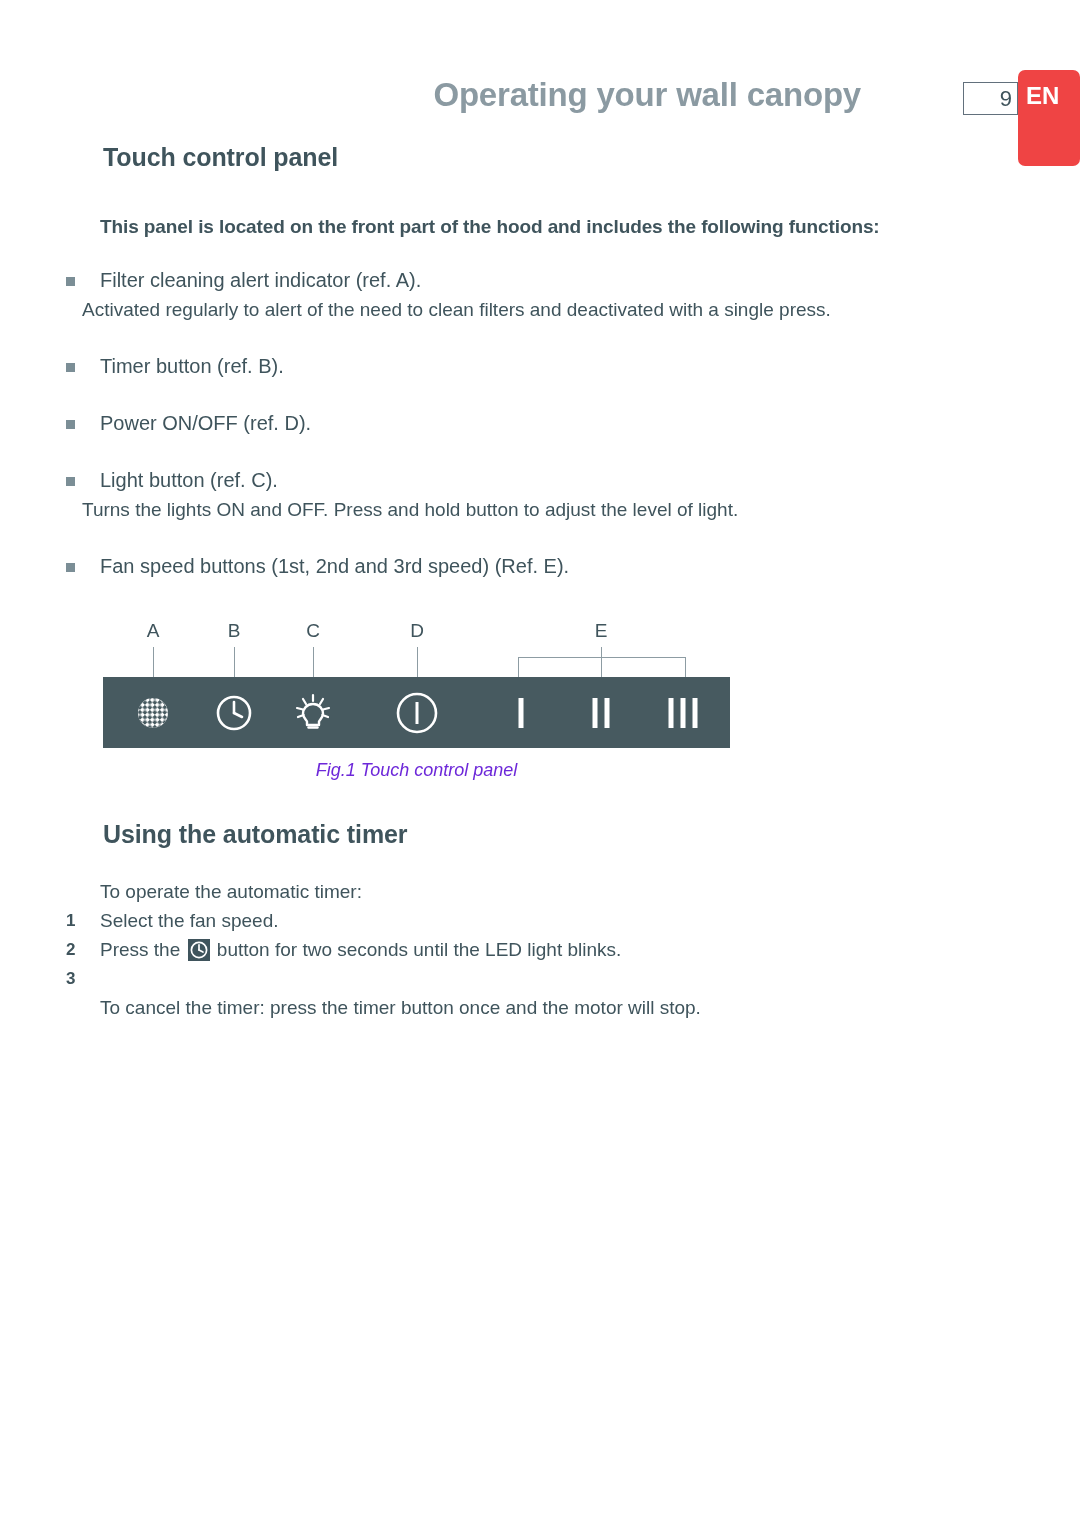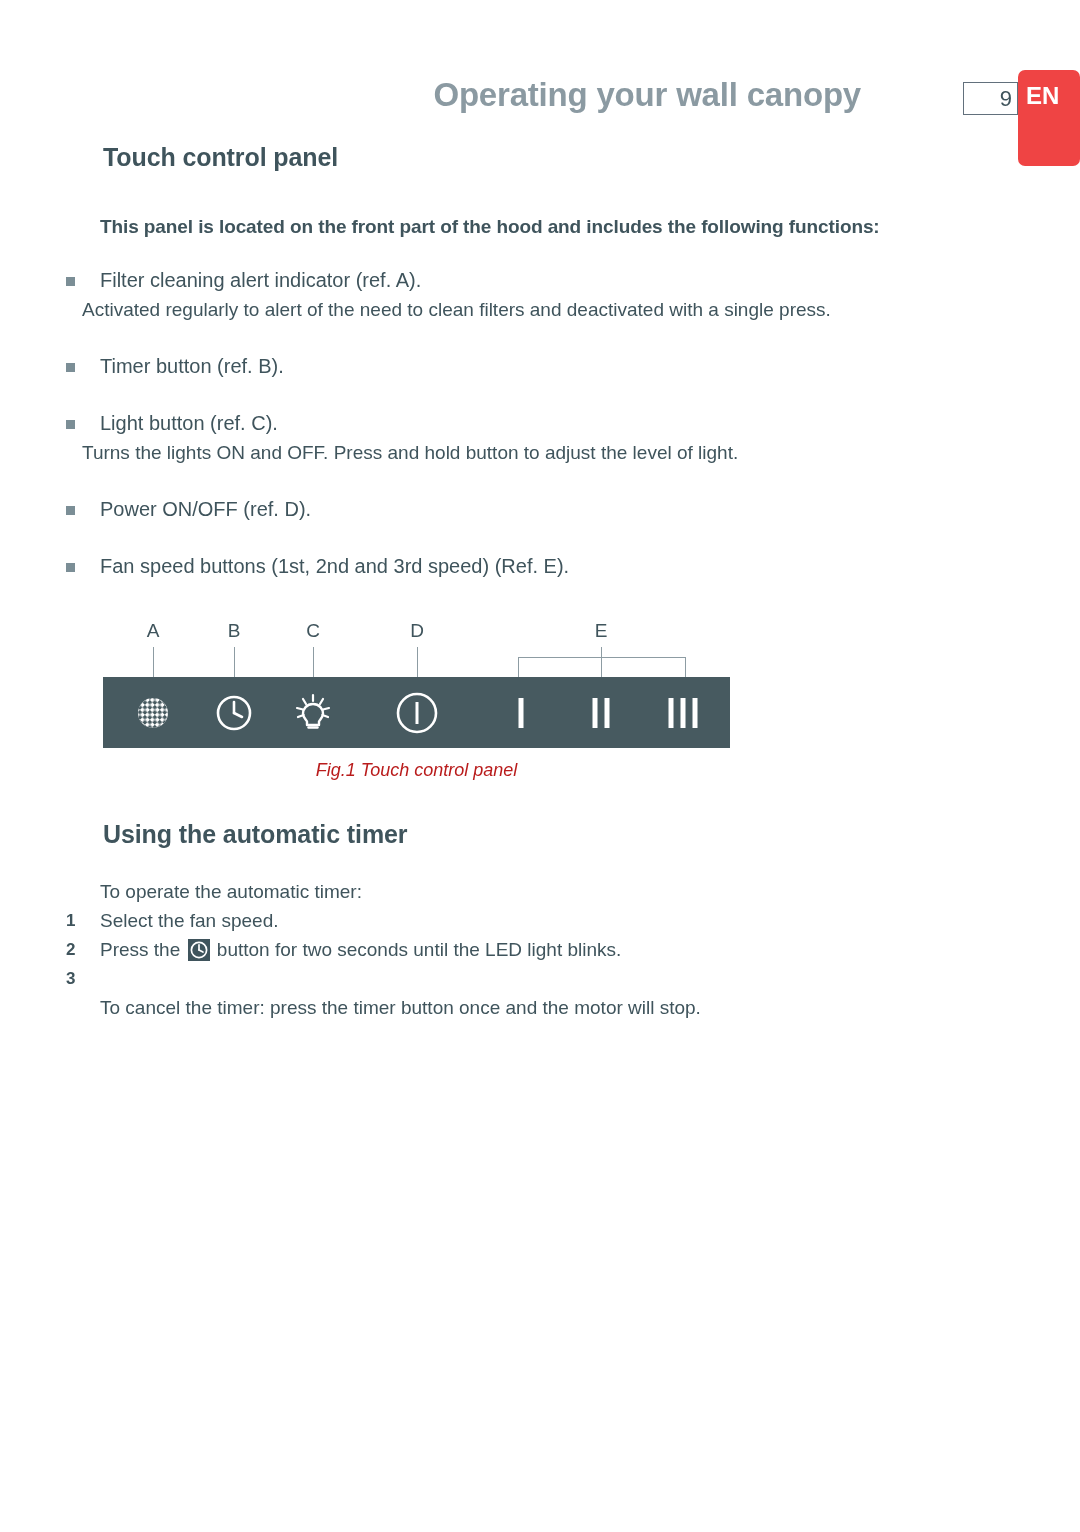"Light button (ref. C)." div.bullet-item { order: before "Power ON/OFF (ref. D)." -> after "Power ON/OFF (ref. D)." }
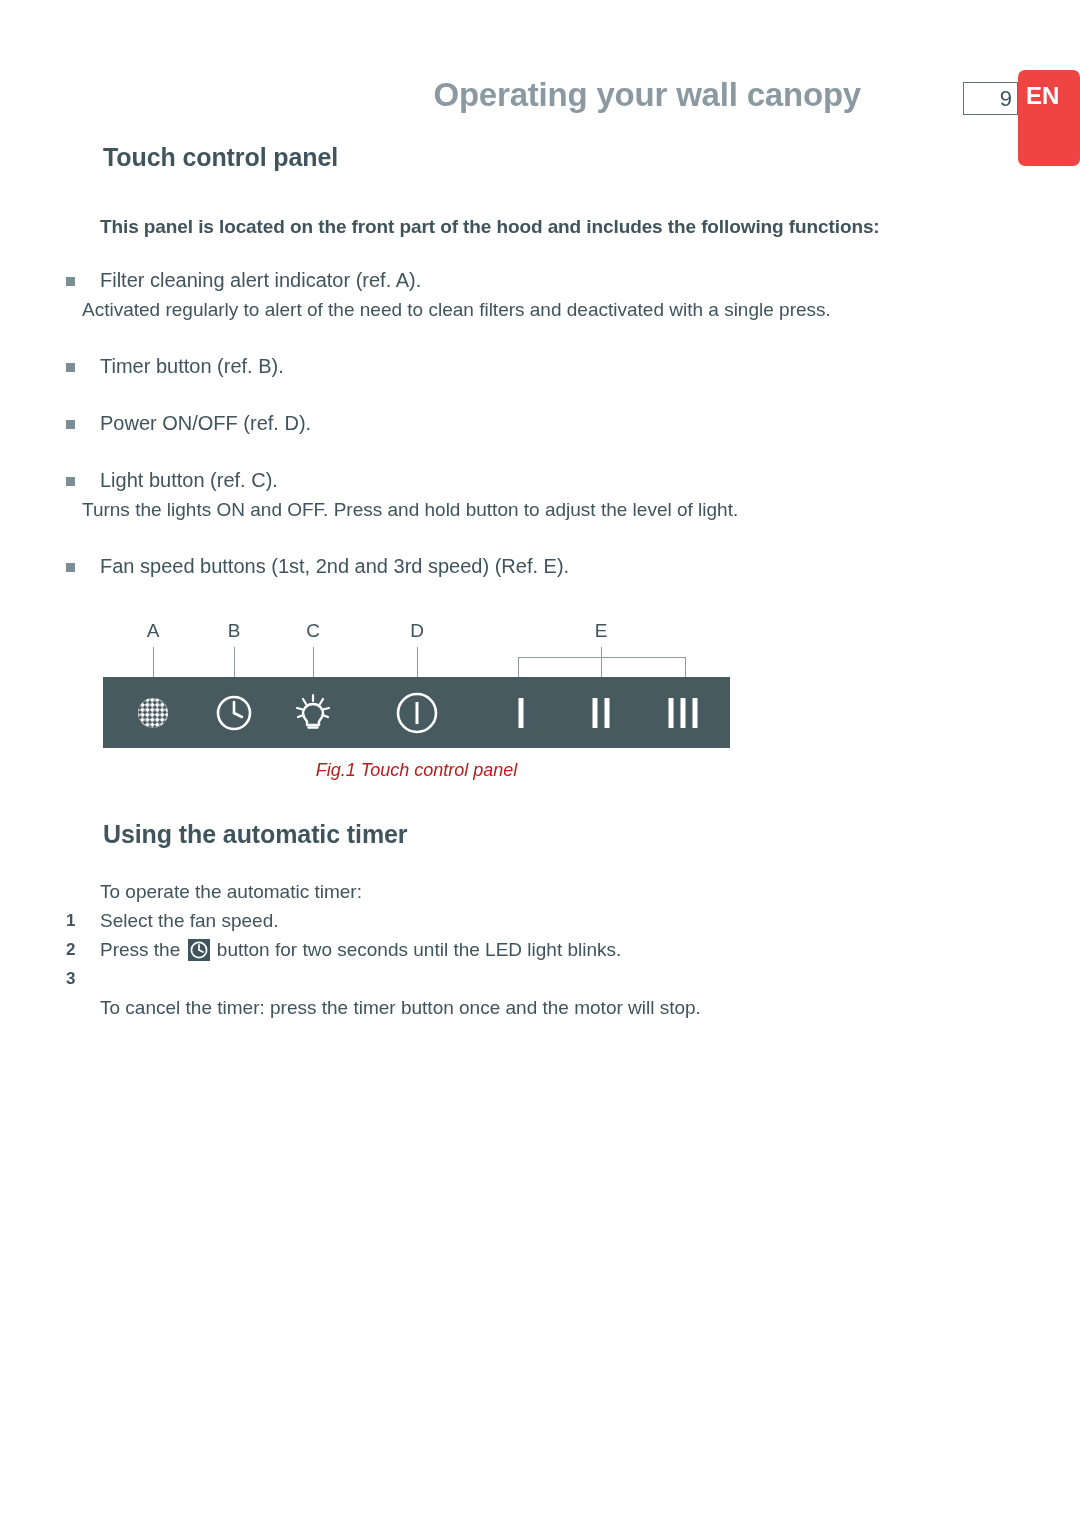"Fig.1 Touch control panel" .fig-caption { color: #b91c1c -> #6d28d9 }
